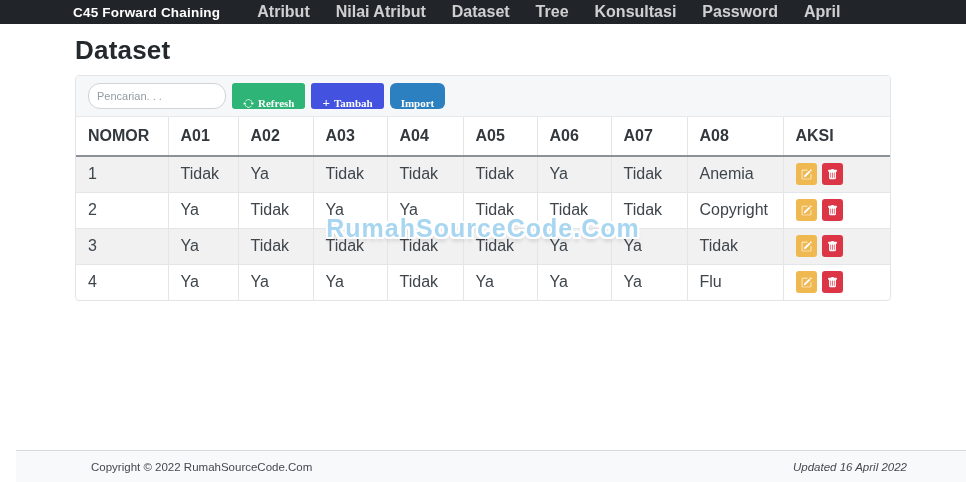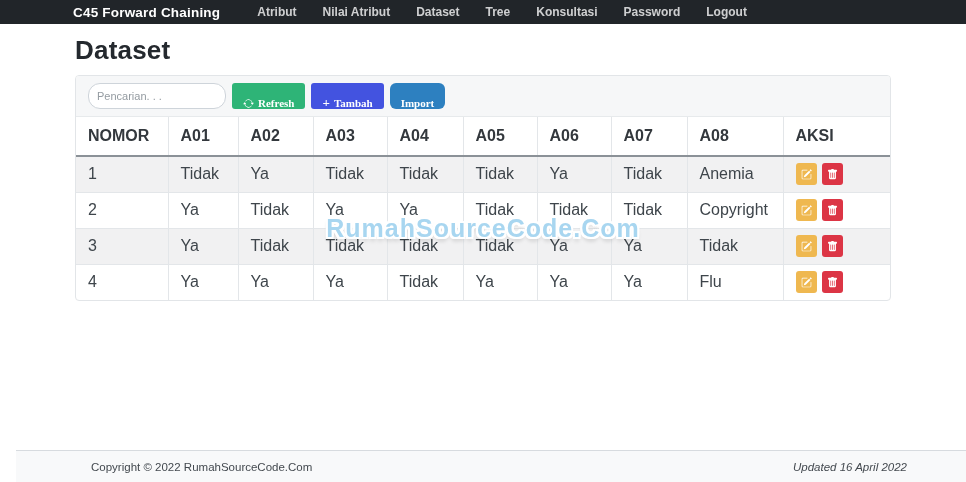"Atribut" .nav-link { font-size: 12px -> 16px }
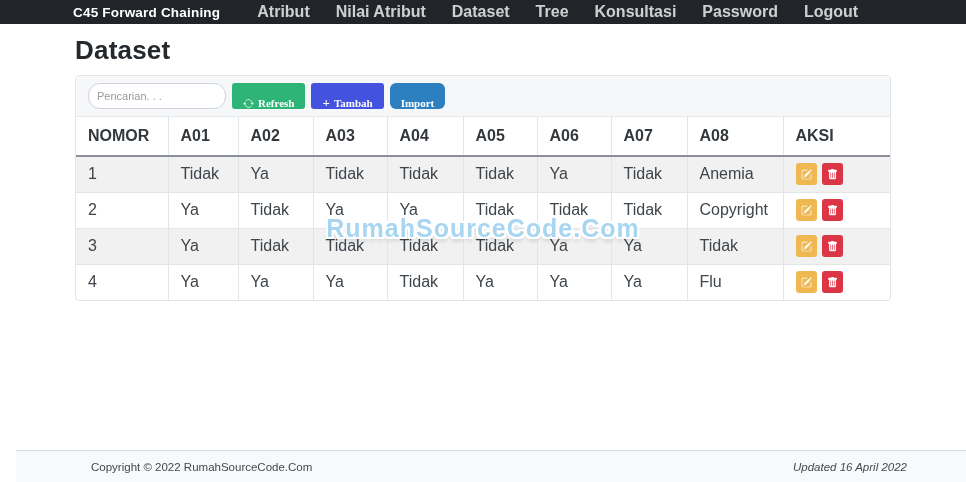"Logout" span.nav-link { text: Logout -> April }
